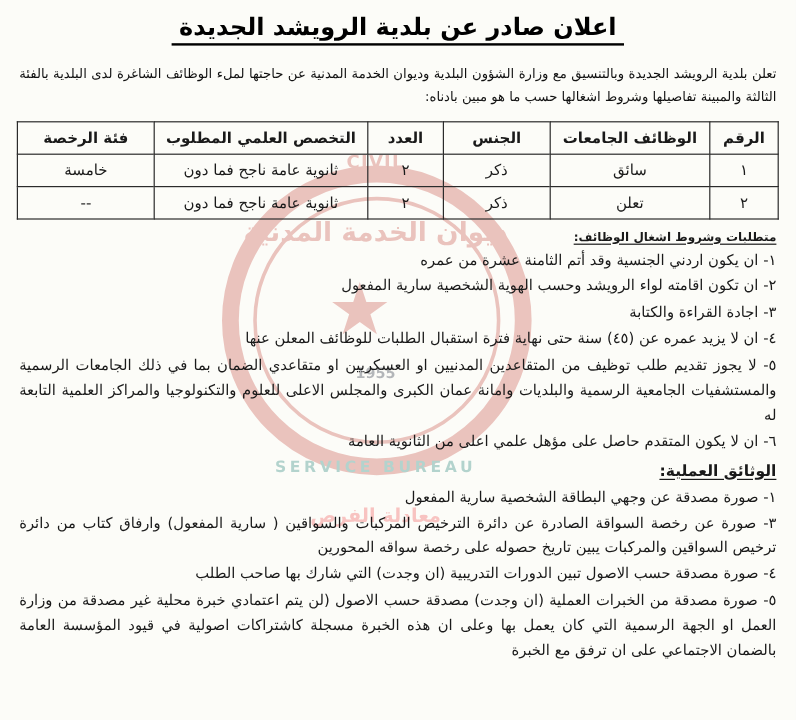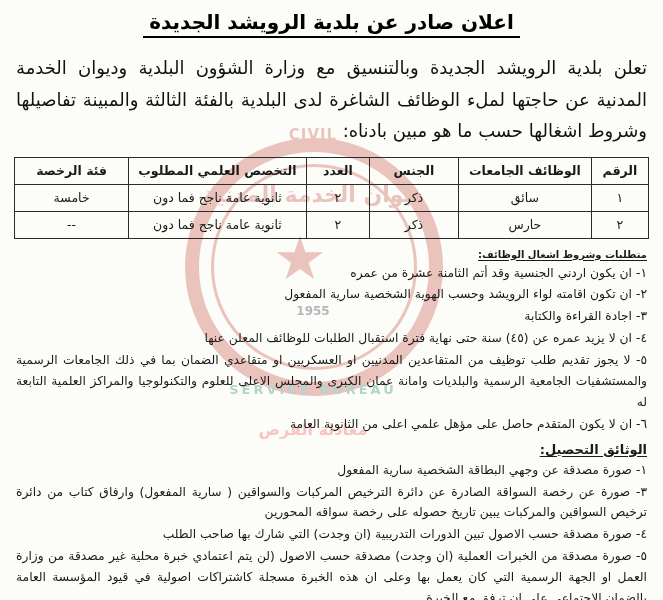"تعلن بلدية الرويشد الجديدة وبالتنسيق" .intro { font-size: 18px -> 11px }
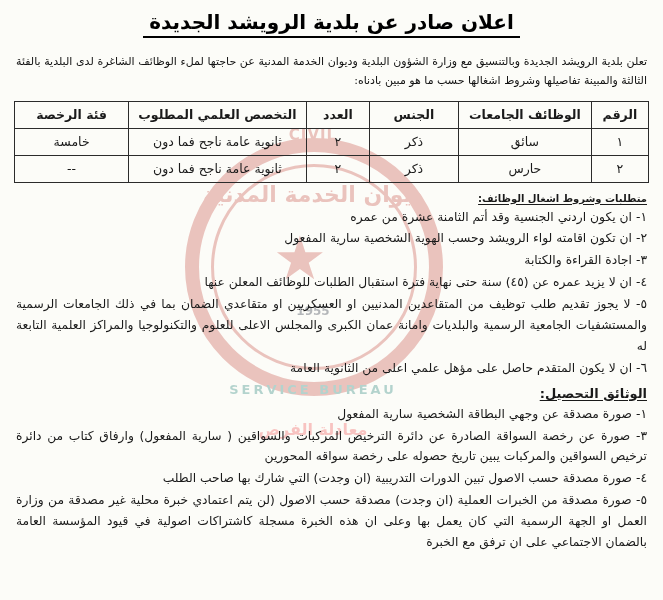"حارس" td { text: حارس -> تعلن }
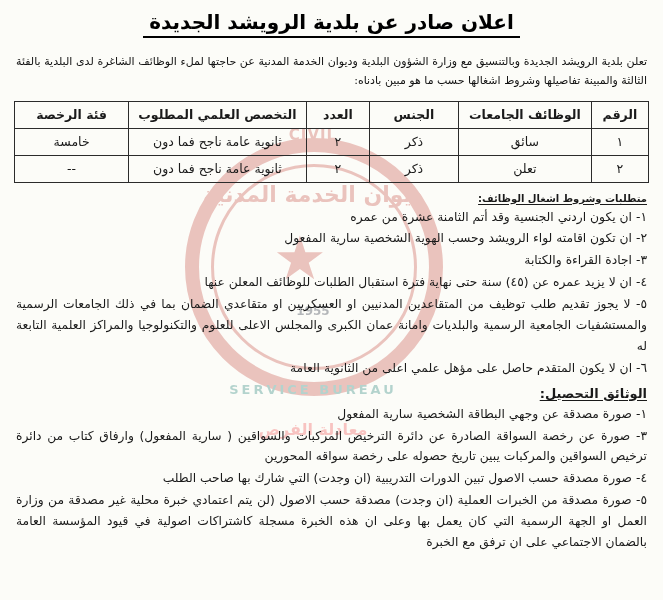"الوثائق التحصيل:" div.docs-head { text: التحصيل -> العملية }
